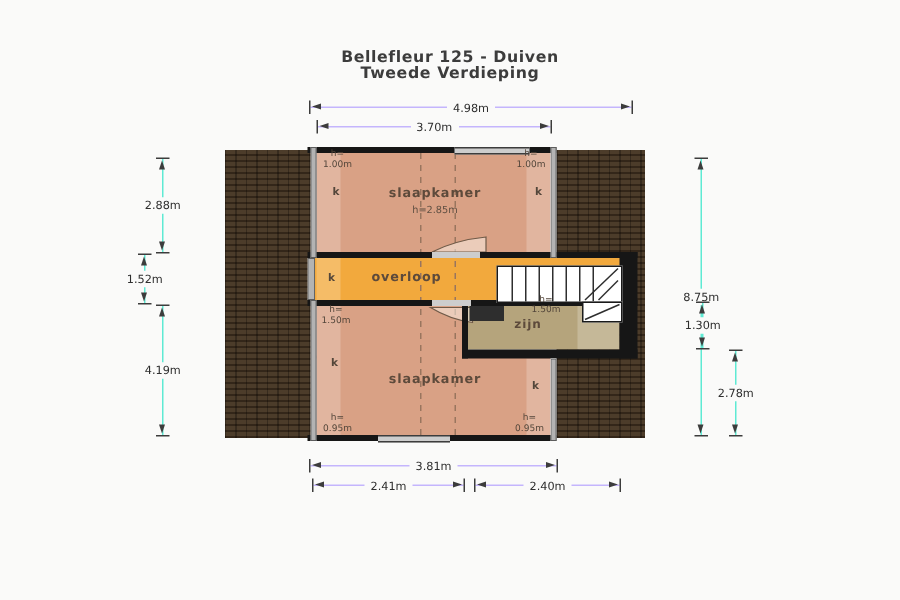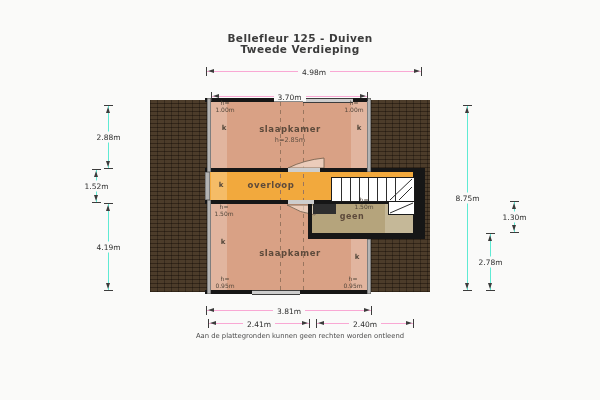"4.98m" .dimh { background: #f9a8d4 -> #c4b5fd }
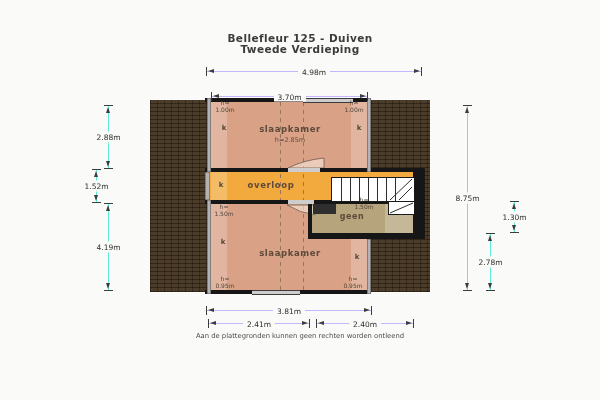"3.70m" div.dimh { margin-top: 12px -> none }
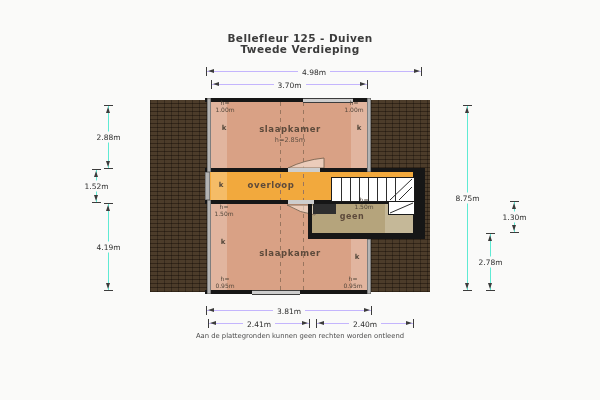"geen" div.rlabel { text: geen -> zijn }
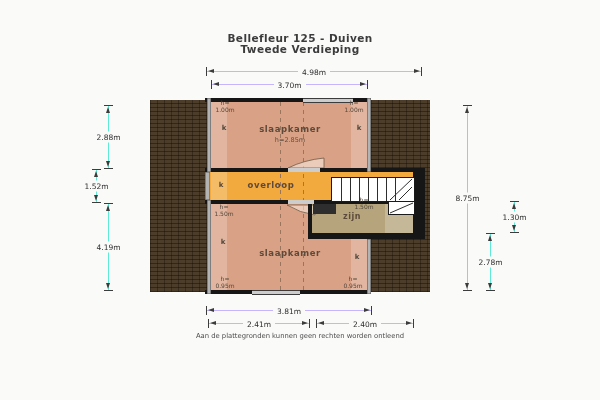"1.30m" div.dimv { left: 514px -> 468px }
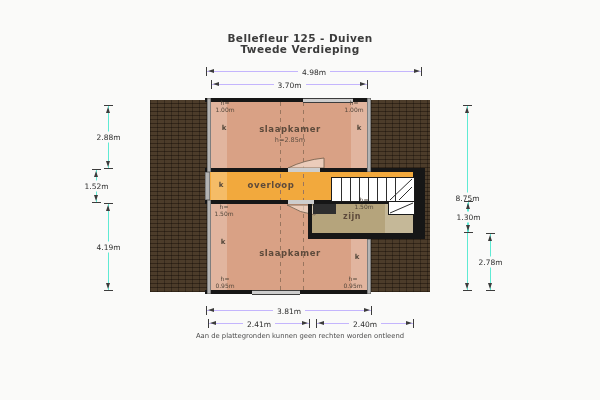"Aan de plattegronden kunnen geen" div { html: <div>Aan de plattegronden kunnen geen rechten worden ontleend</div> -> none }
